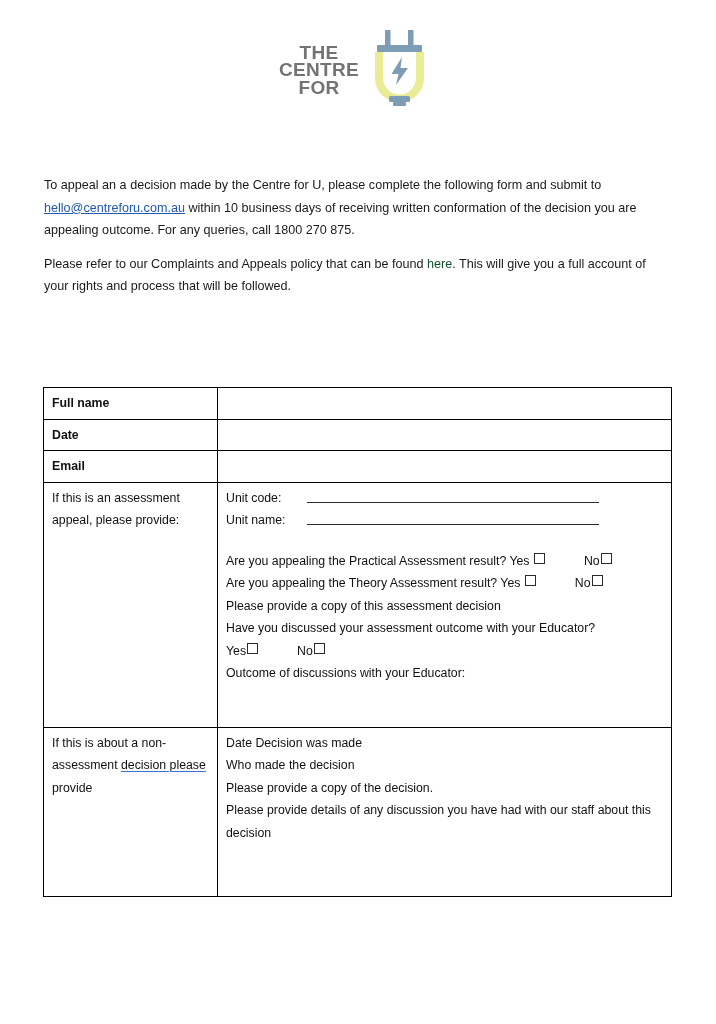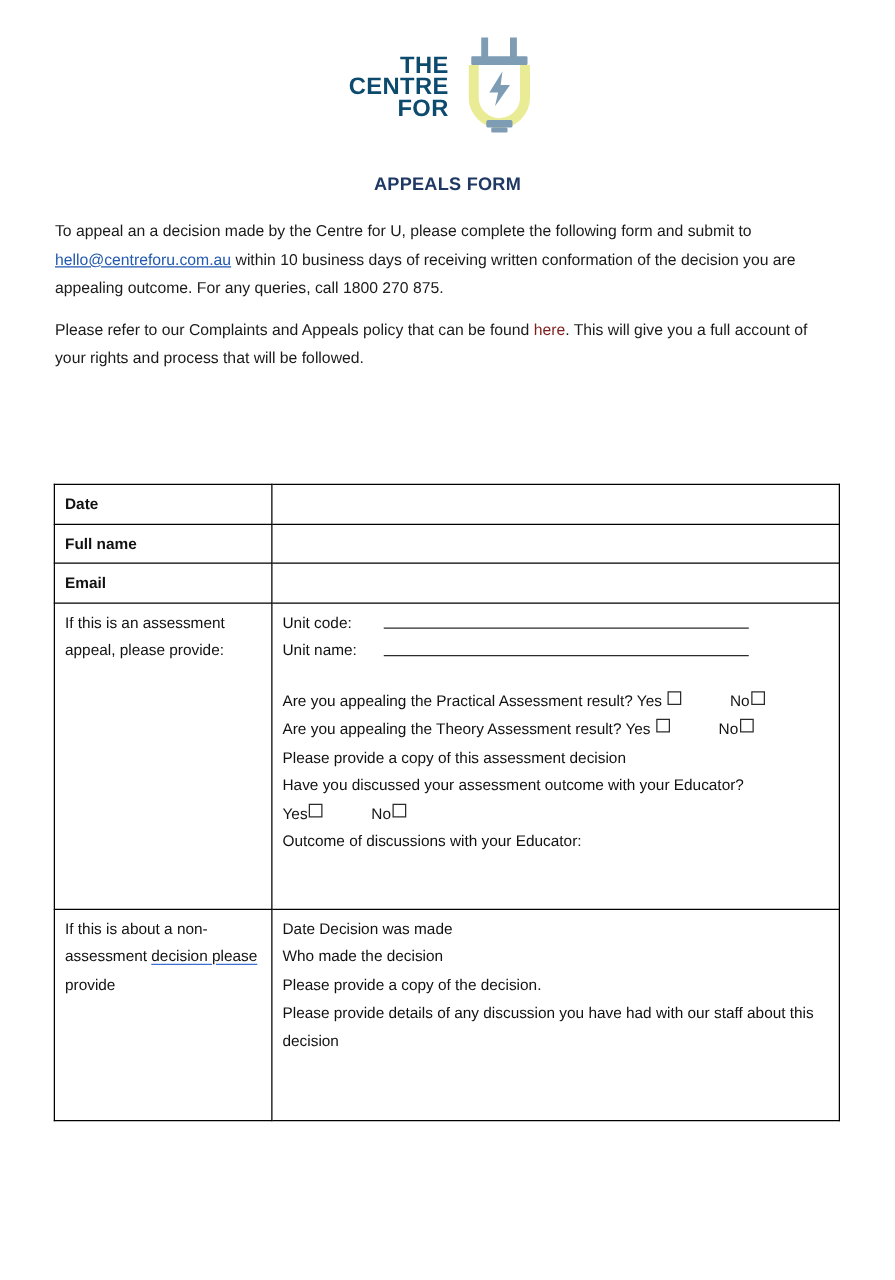"THE" .logo-words { align-items: flex-end -> center; color: #0c4a6e -> #737373 }
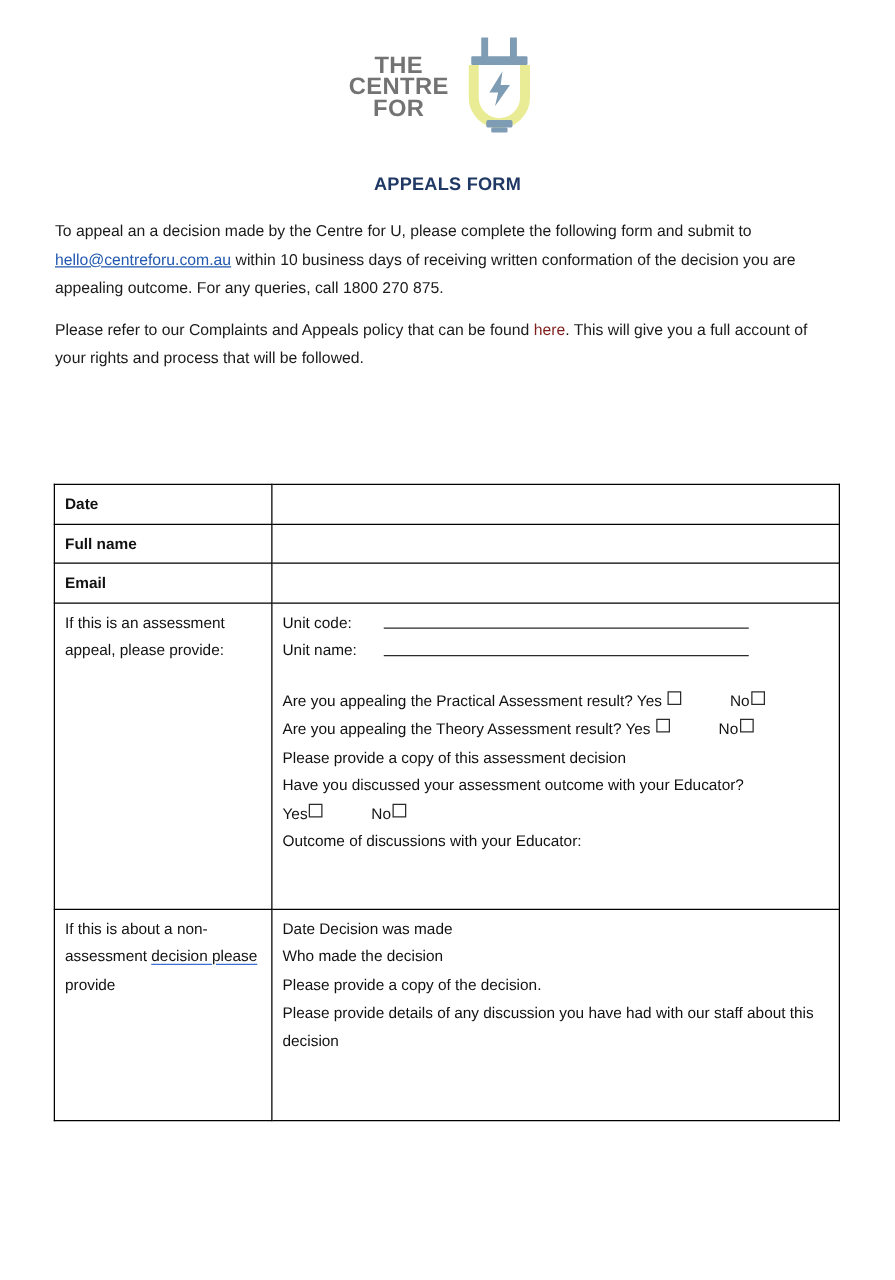"APPEALS FORM" div.doc-title { html: <div>APPEALS FORM</div> -> none }
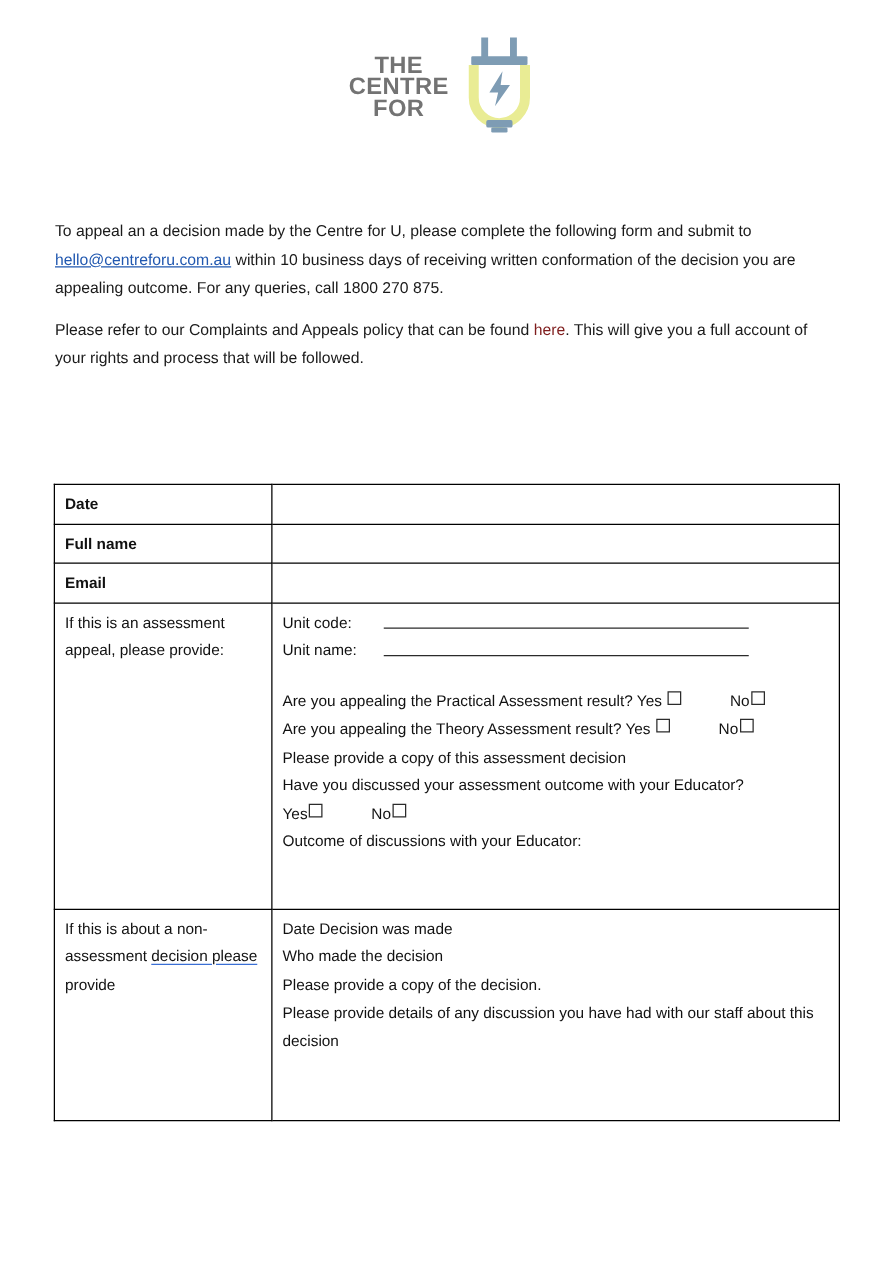"here" .redlink { color: #7f1d1d -> #14532d }
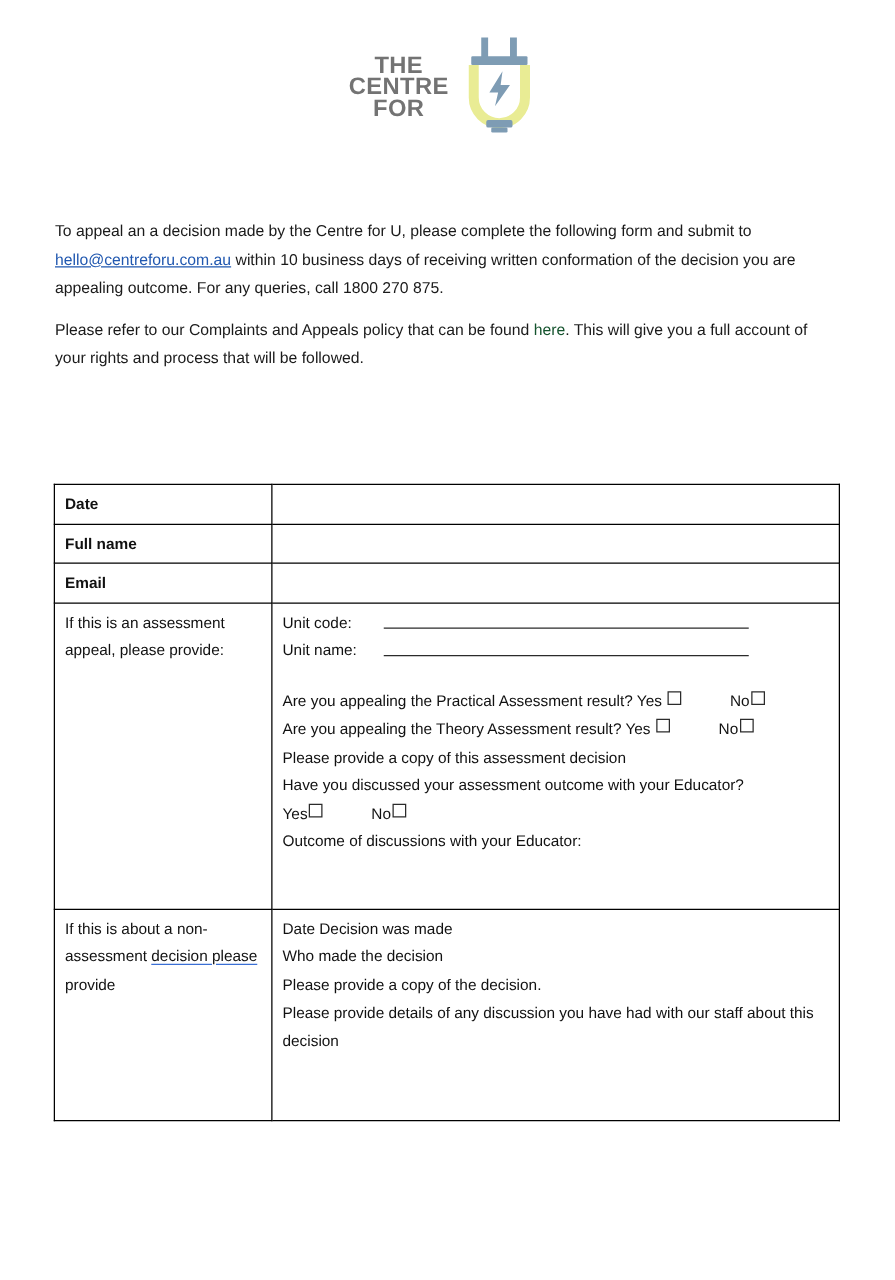"Date" tr { order: before "Full name" -> after "Full name" }
